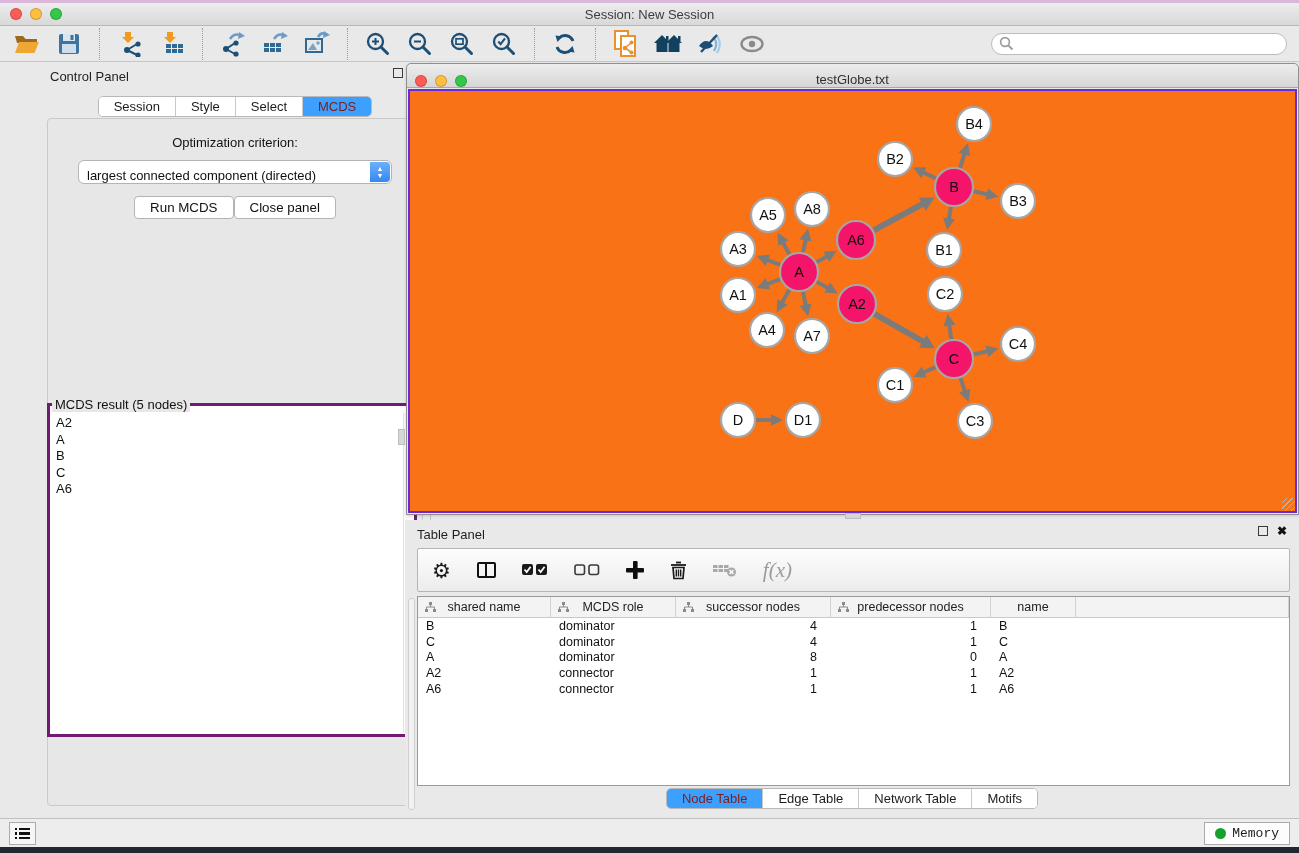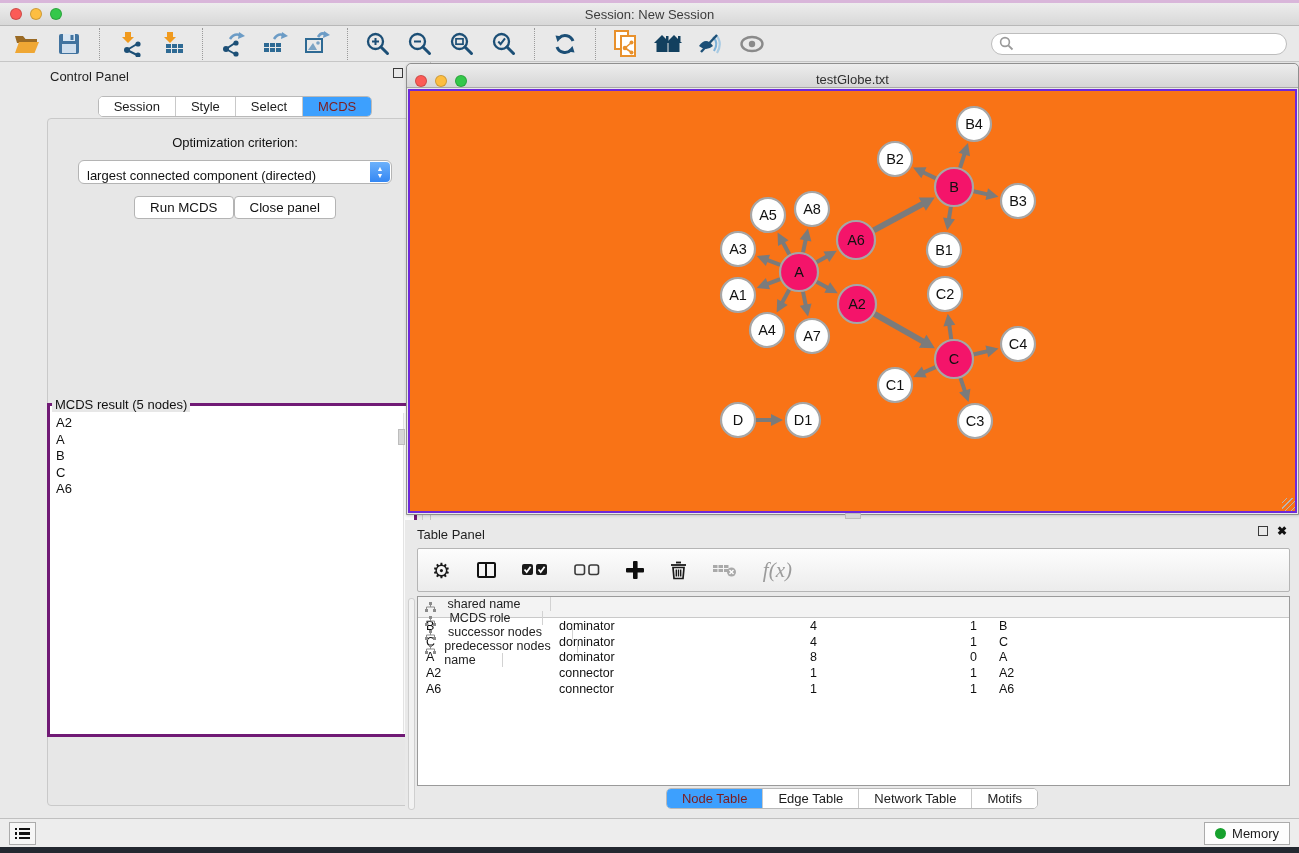"shared name" .tbl-head { flex-direction: column -> none }
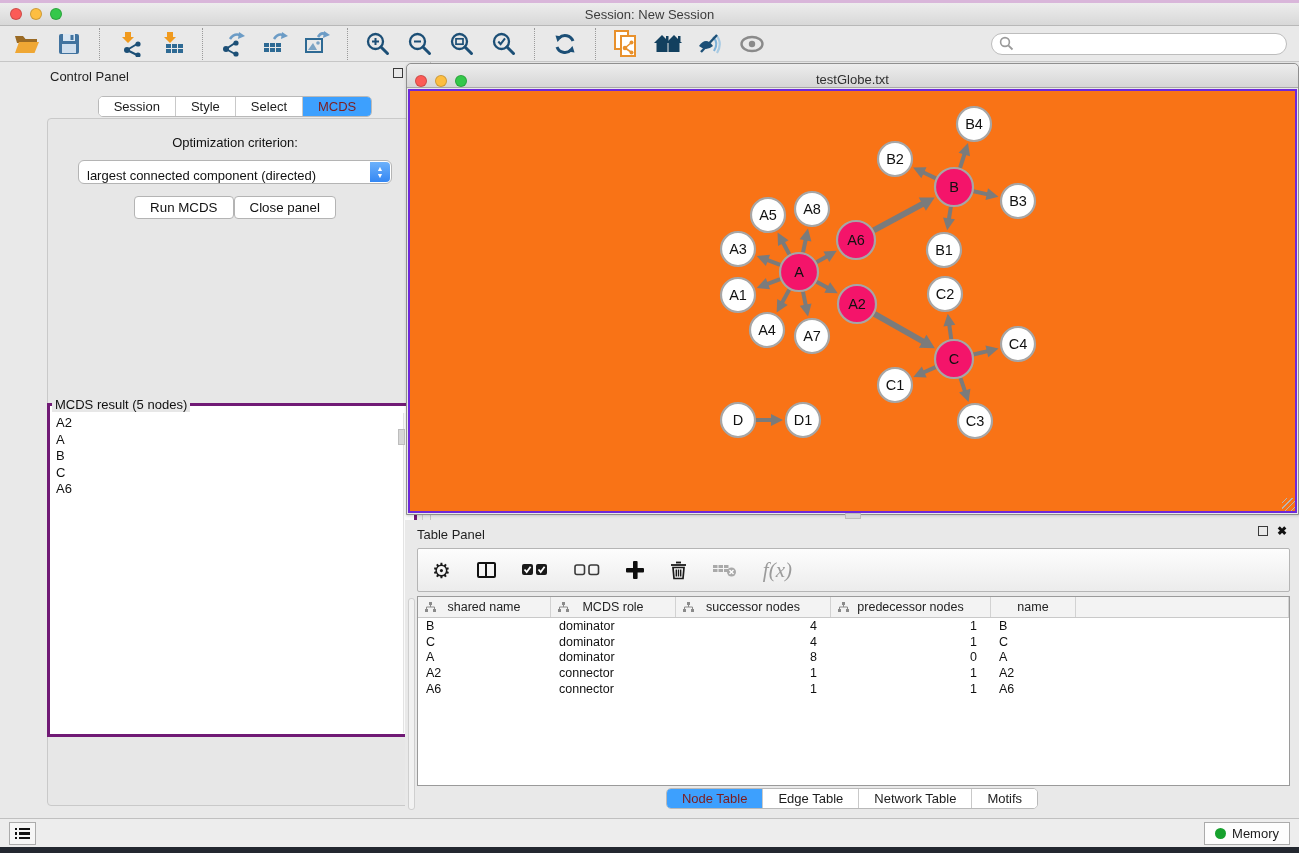"Memory" .statusbar { font-family: none -> Liberation Mono, monospace }
